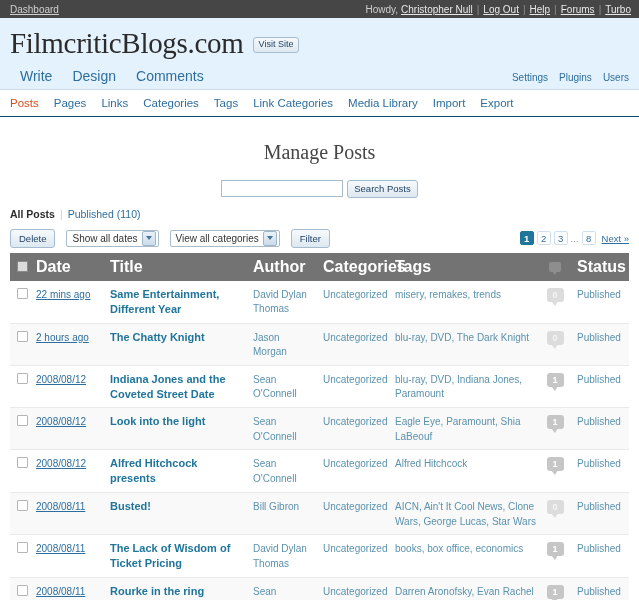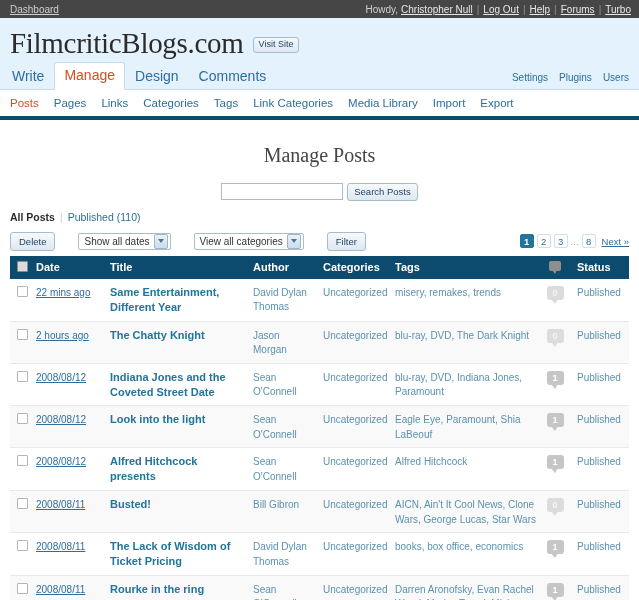"Write" #navtabs { padding: 0 10px 0 2px -> 0 10px 0 10px }
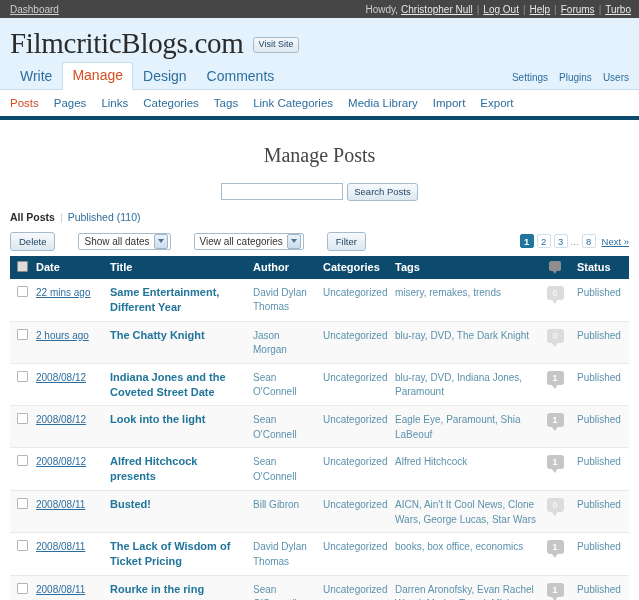"Manage" a.tab { html: <a>Manage</a> -> none }
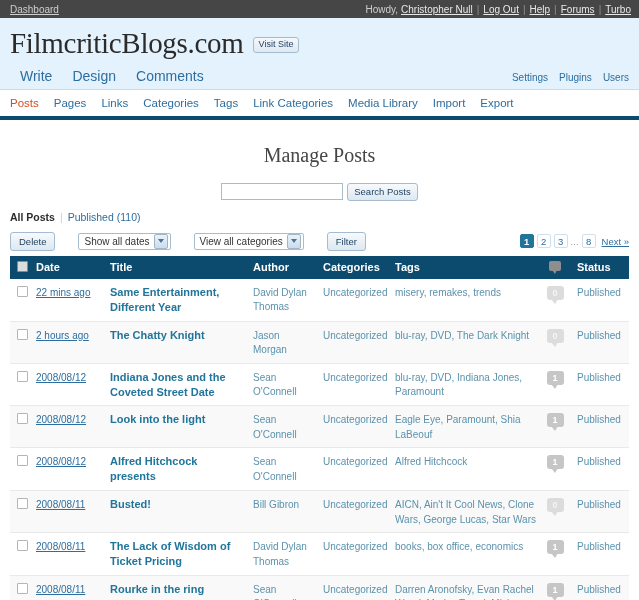"Posts" #subnav { border-bottom: 4px solid #0c4a6e -> 1px solid #0c4a6e }
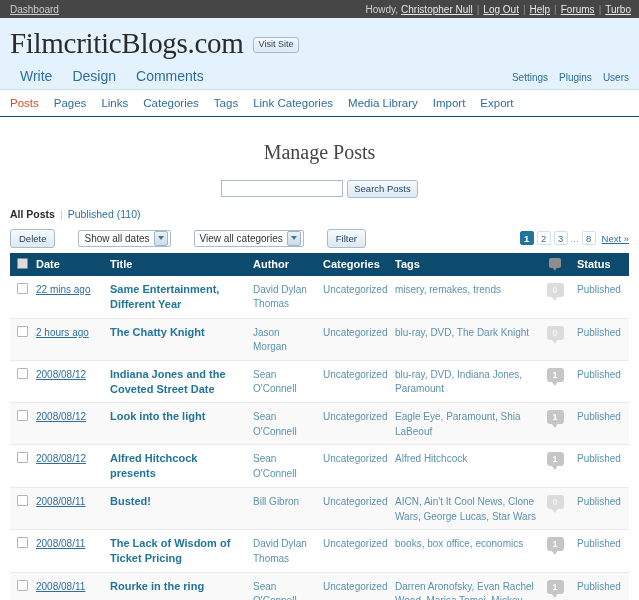"Delete" #tablenav .leftside { gap: 23px -> 11px }
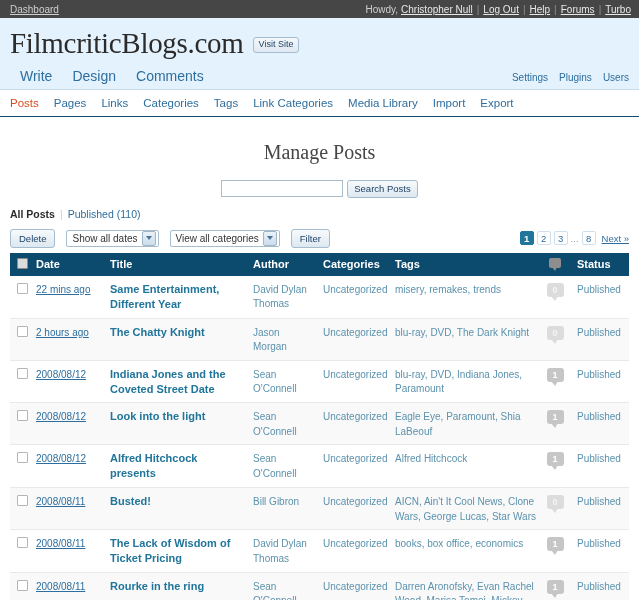"Date" #posts thead th { background: #0c4a6e -> #737373; font-size: 11px -> 16px }
